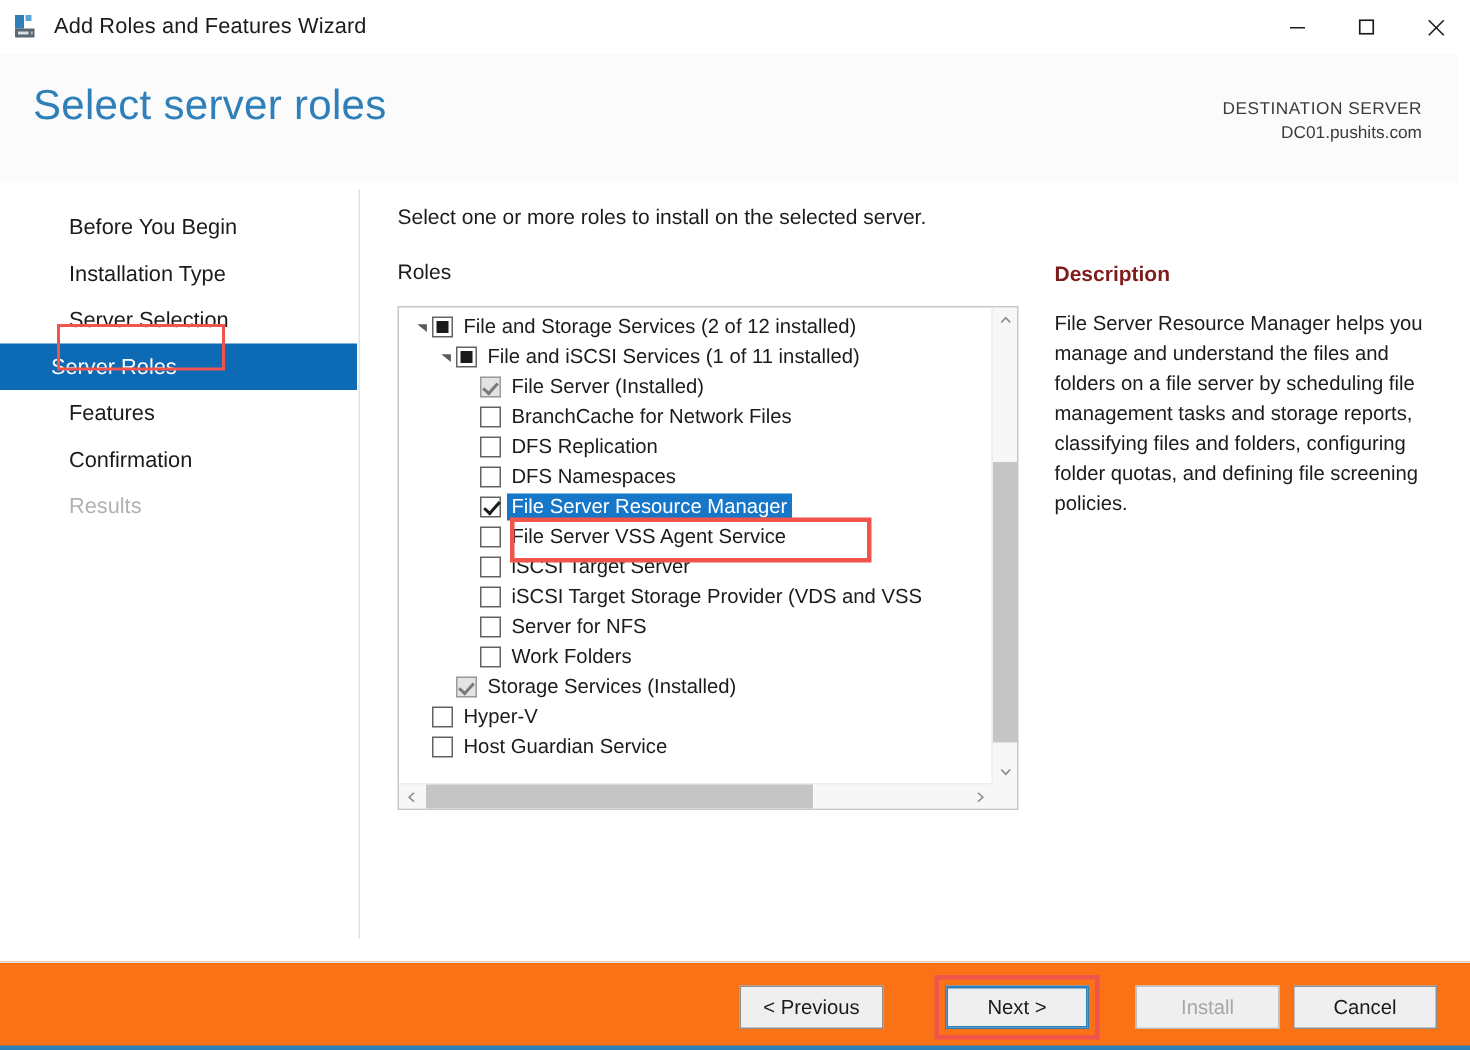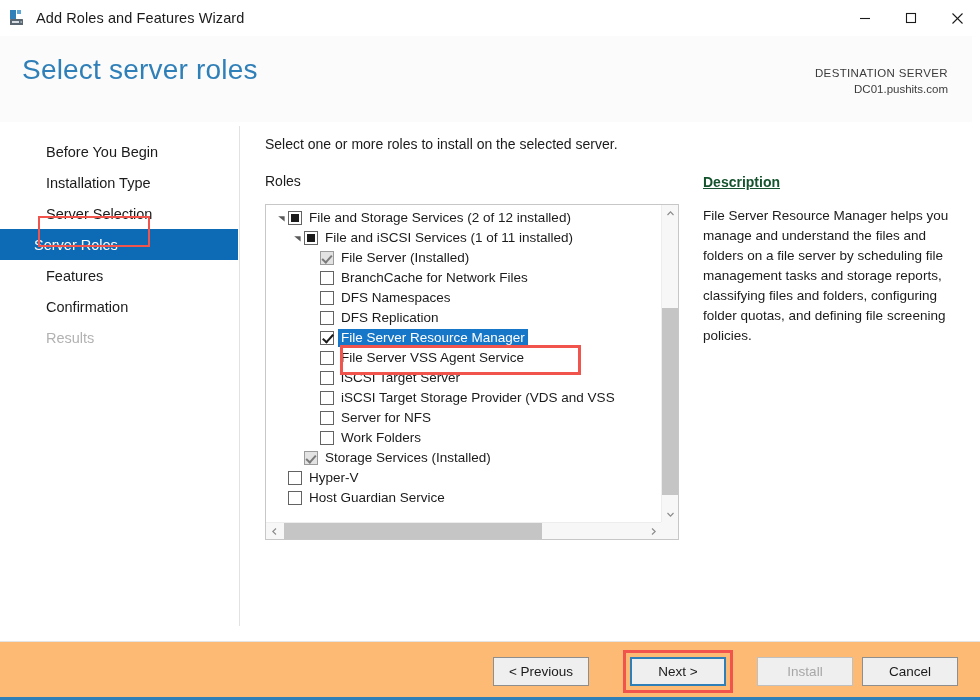"Description" .desc-title { color: #14532d -> #7f1d1d; text-decoration: underline -> none }
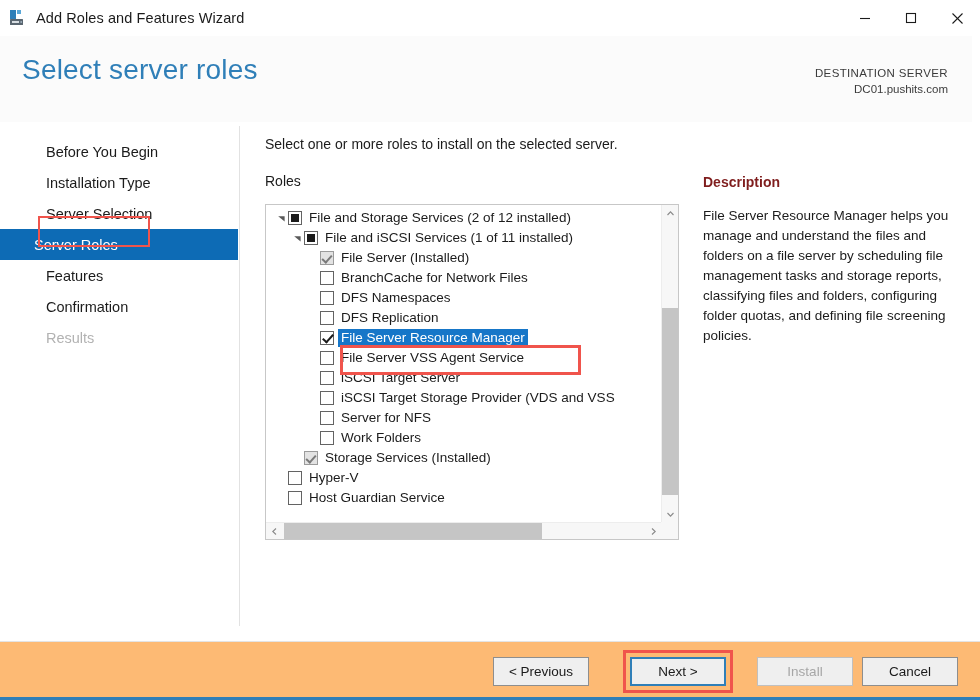"DFS Namespaces" div.trow { order: before "DFS Replication" -> after "DFS Replication" }
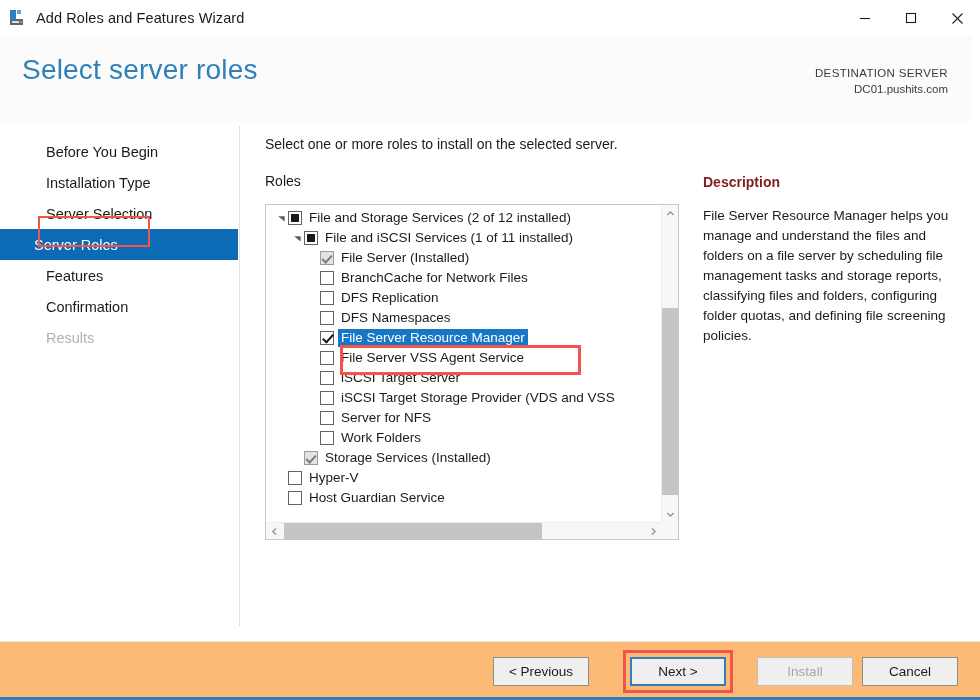"< Previous" .footer { background: #fdba74 -> #f97316 }
